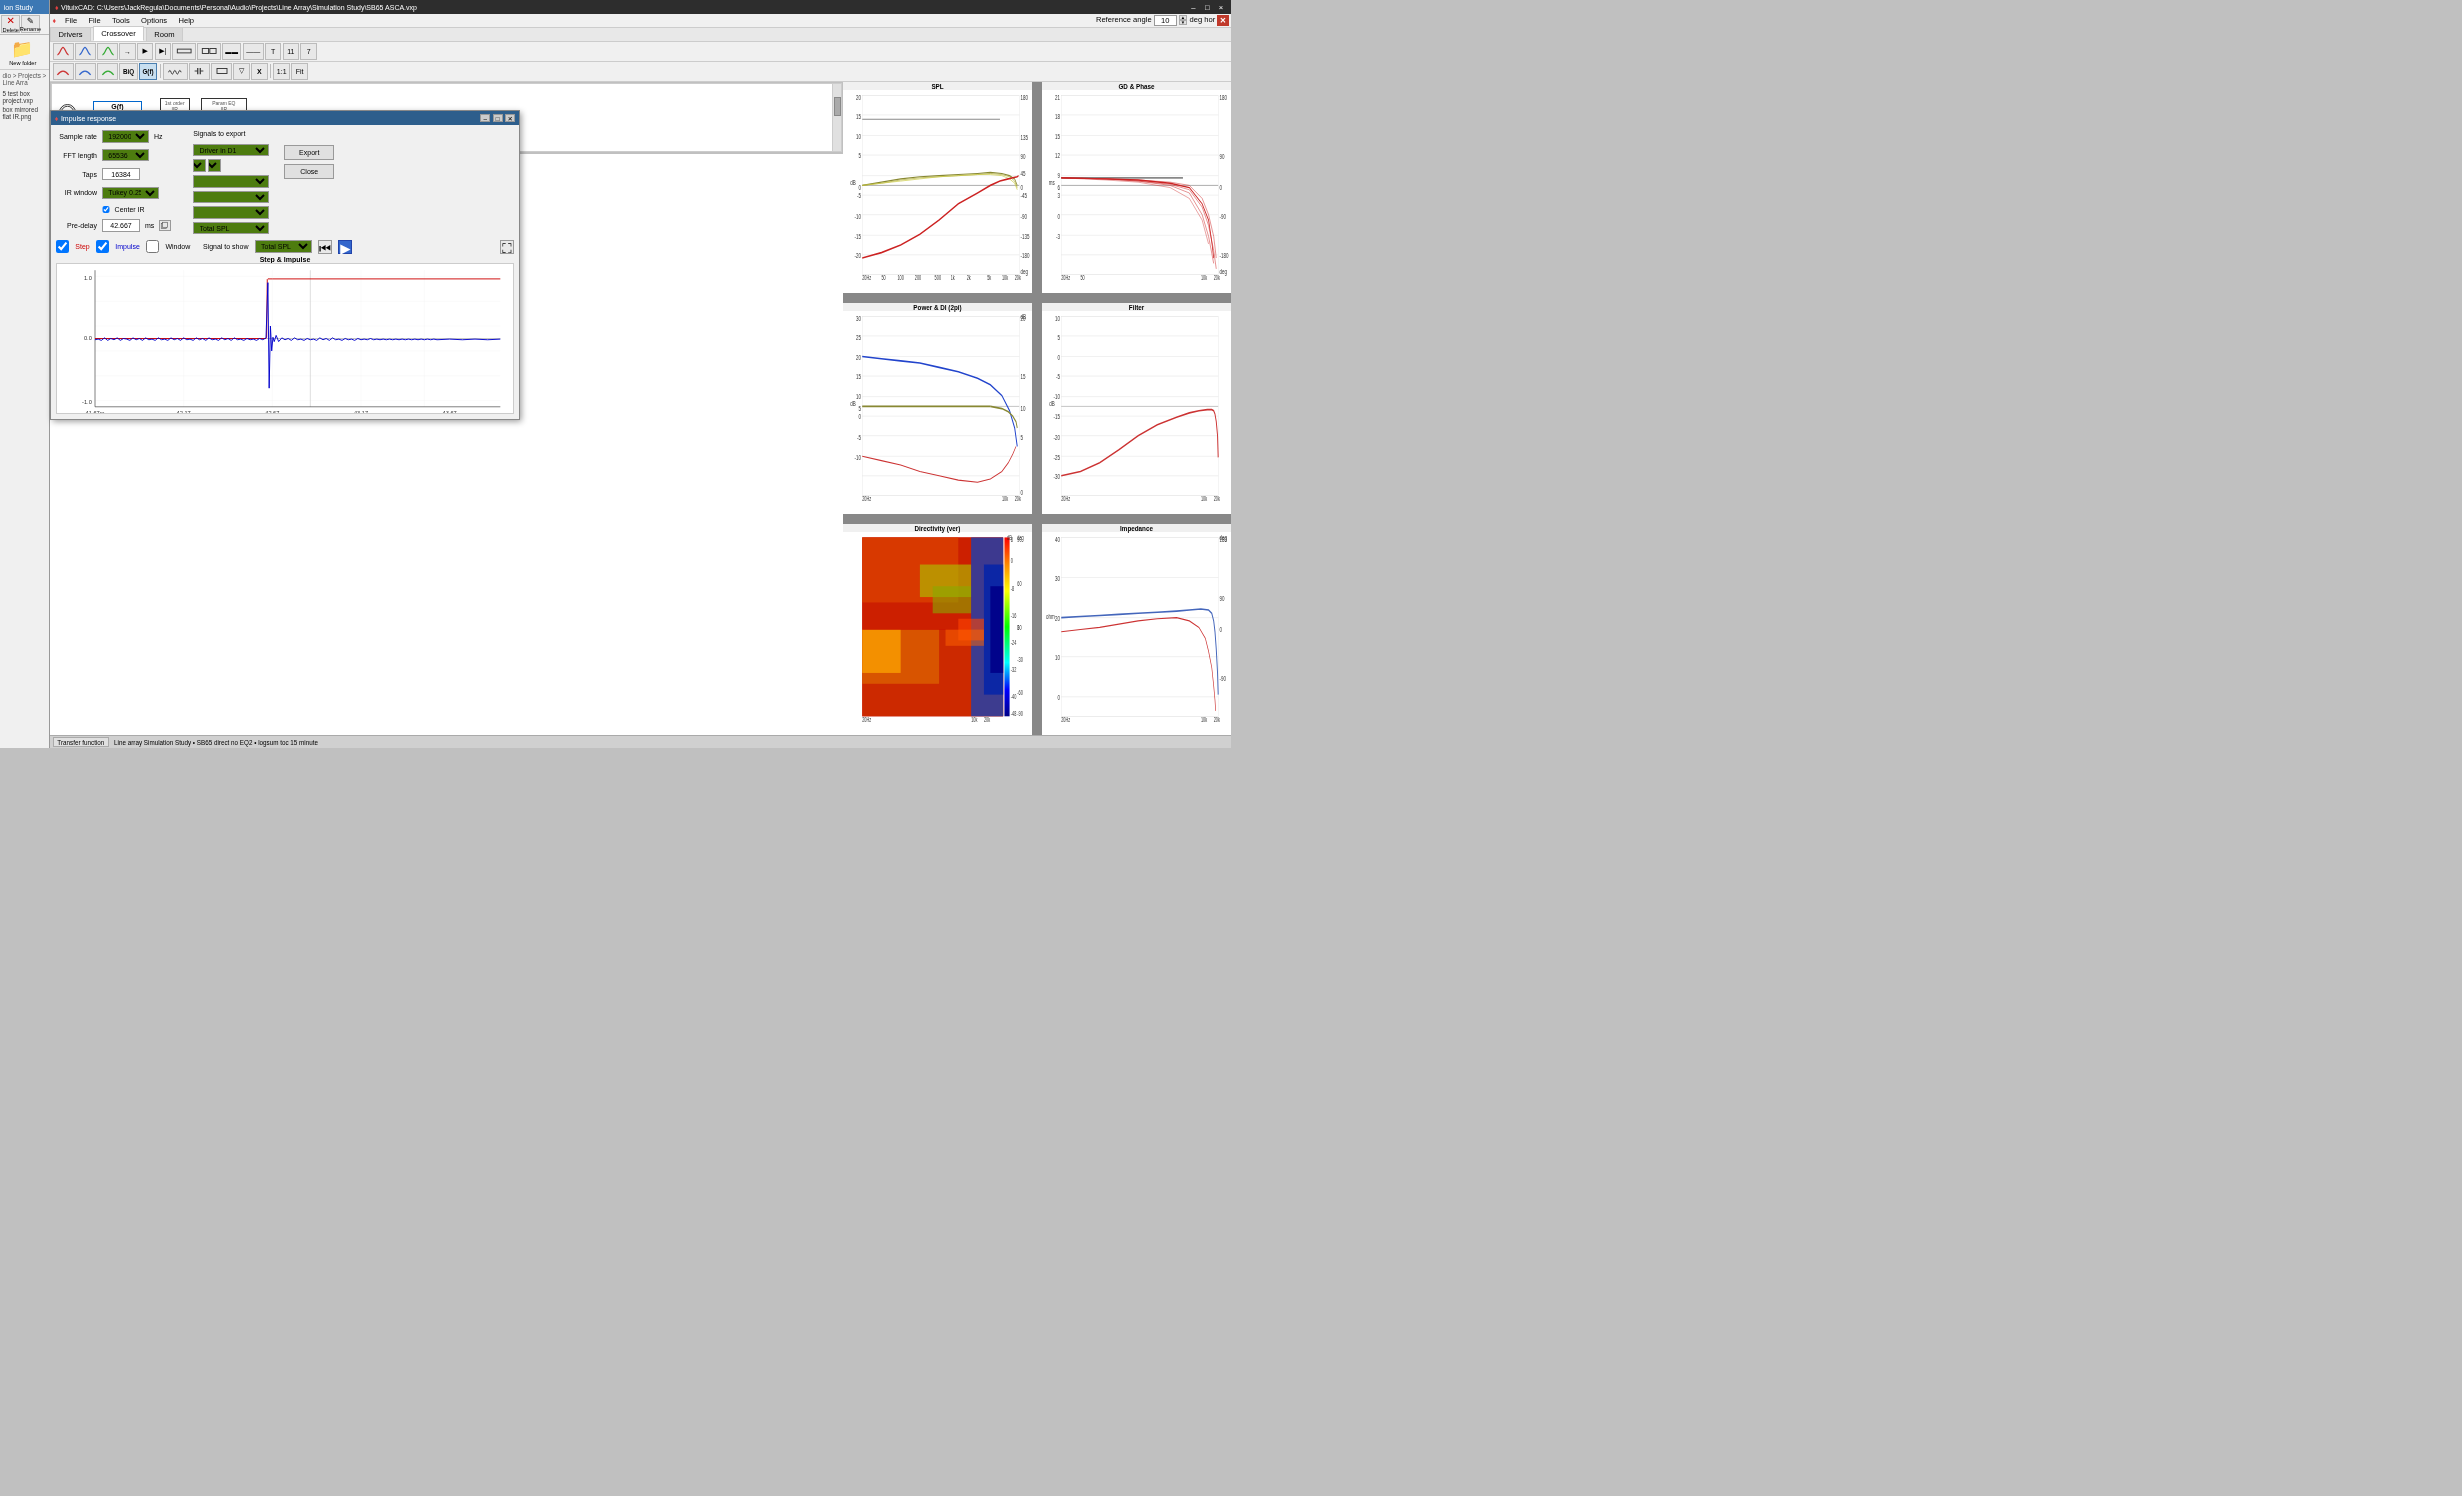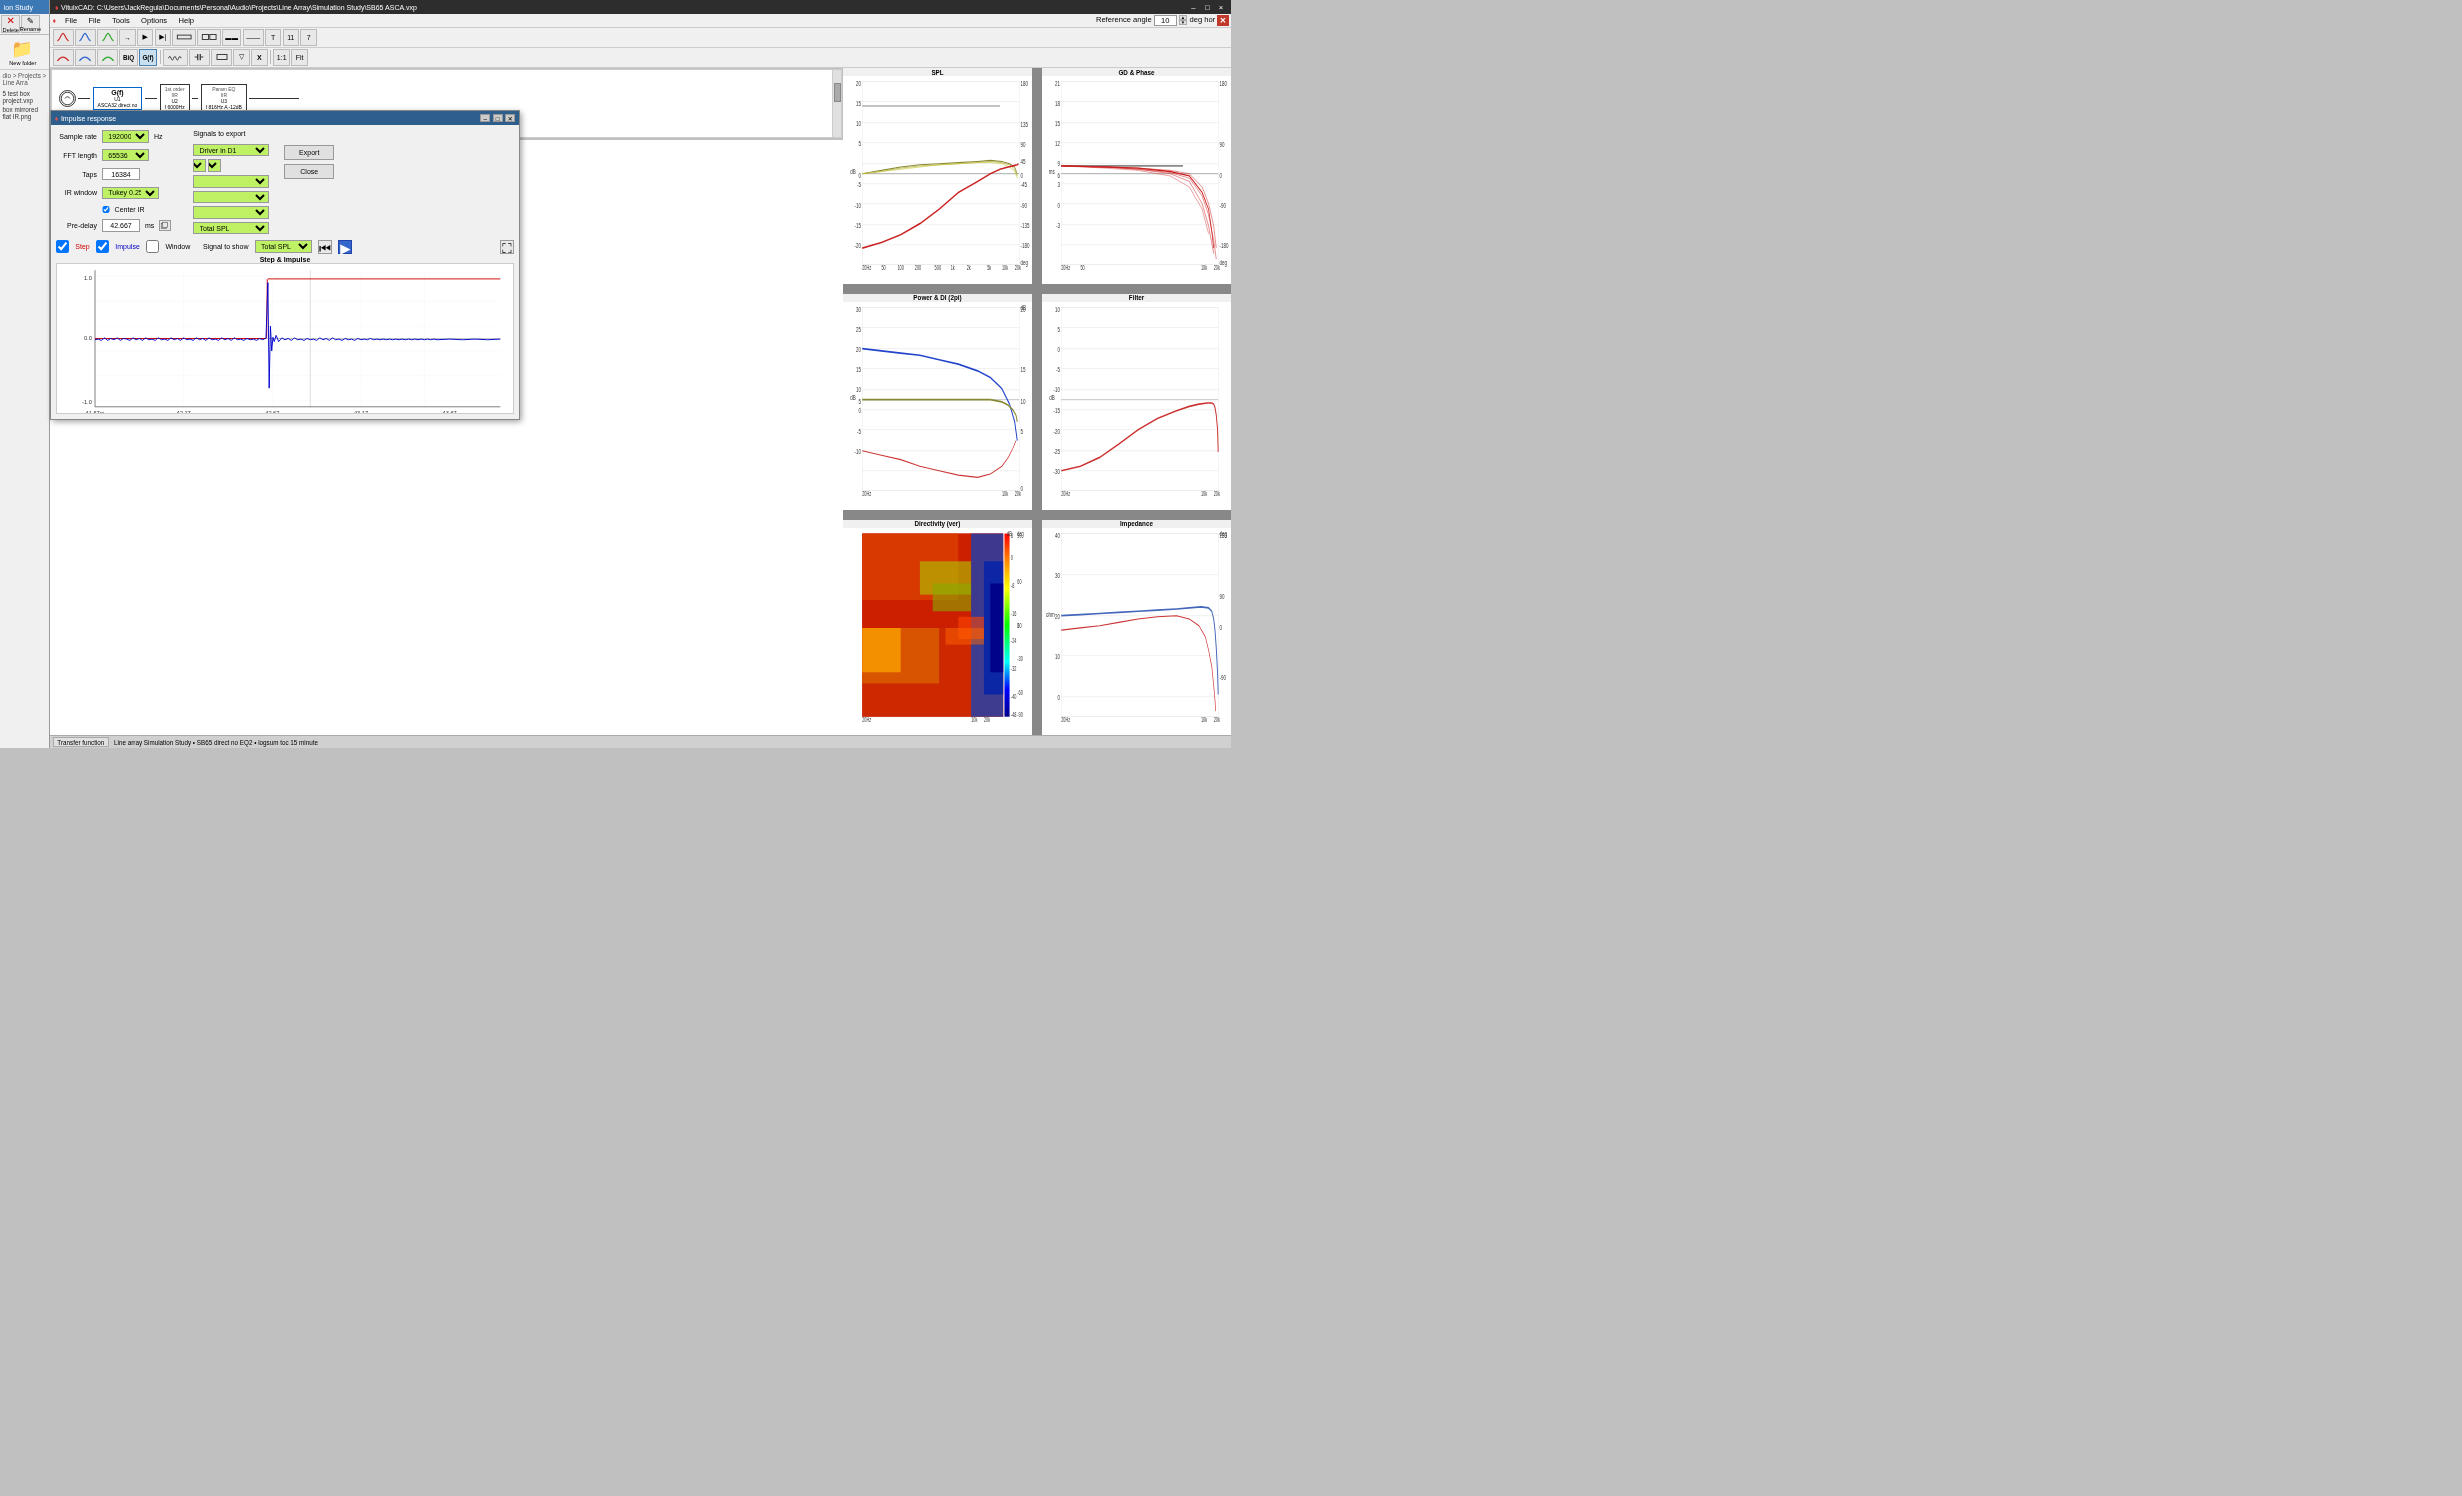"Drivers" div.tab-bar { html: none -> <div> <div>Drivers</div> <div>Crossover</div> <div>Room</div> </div> }
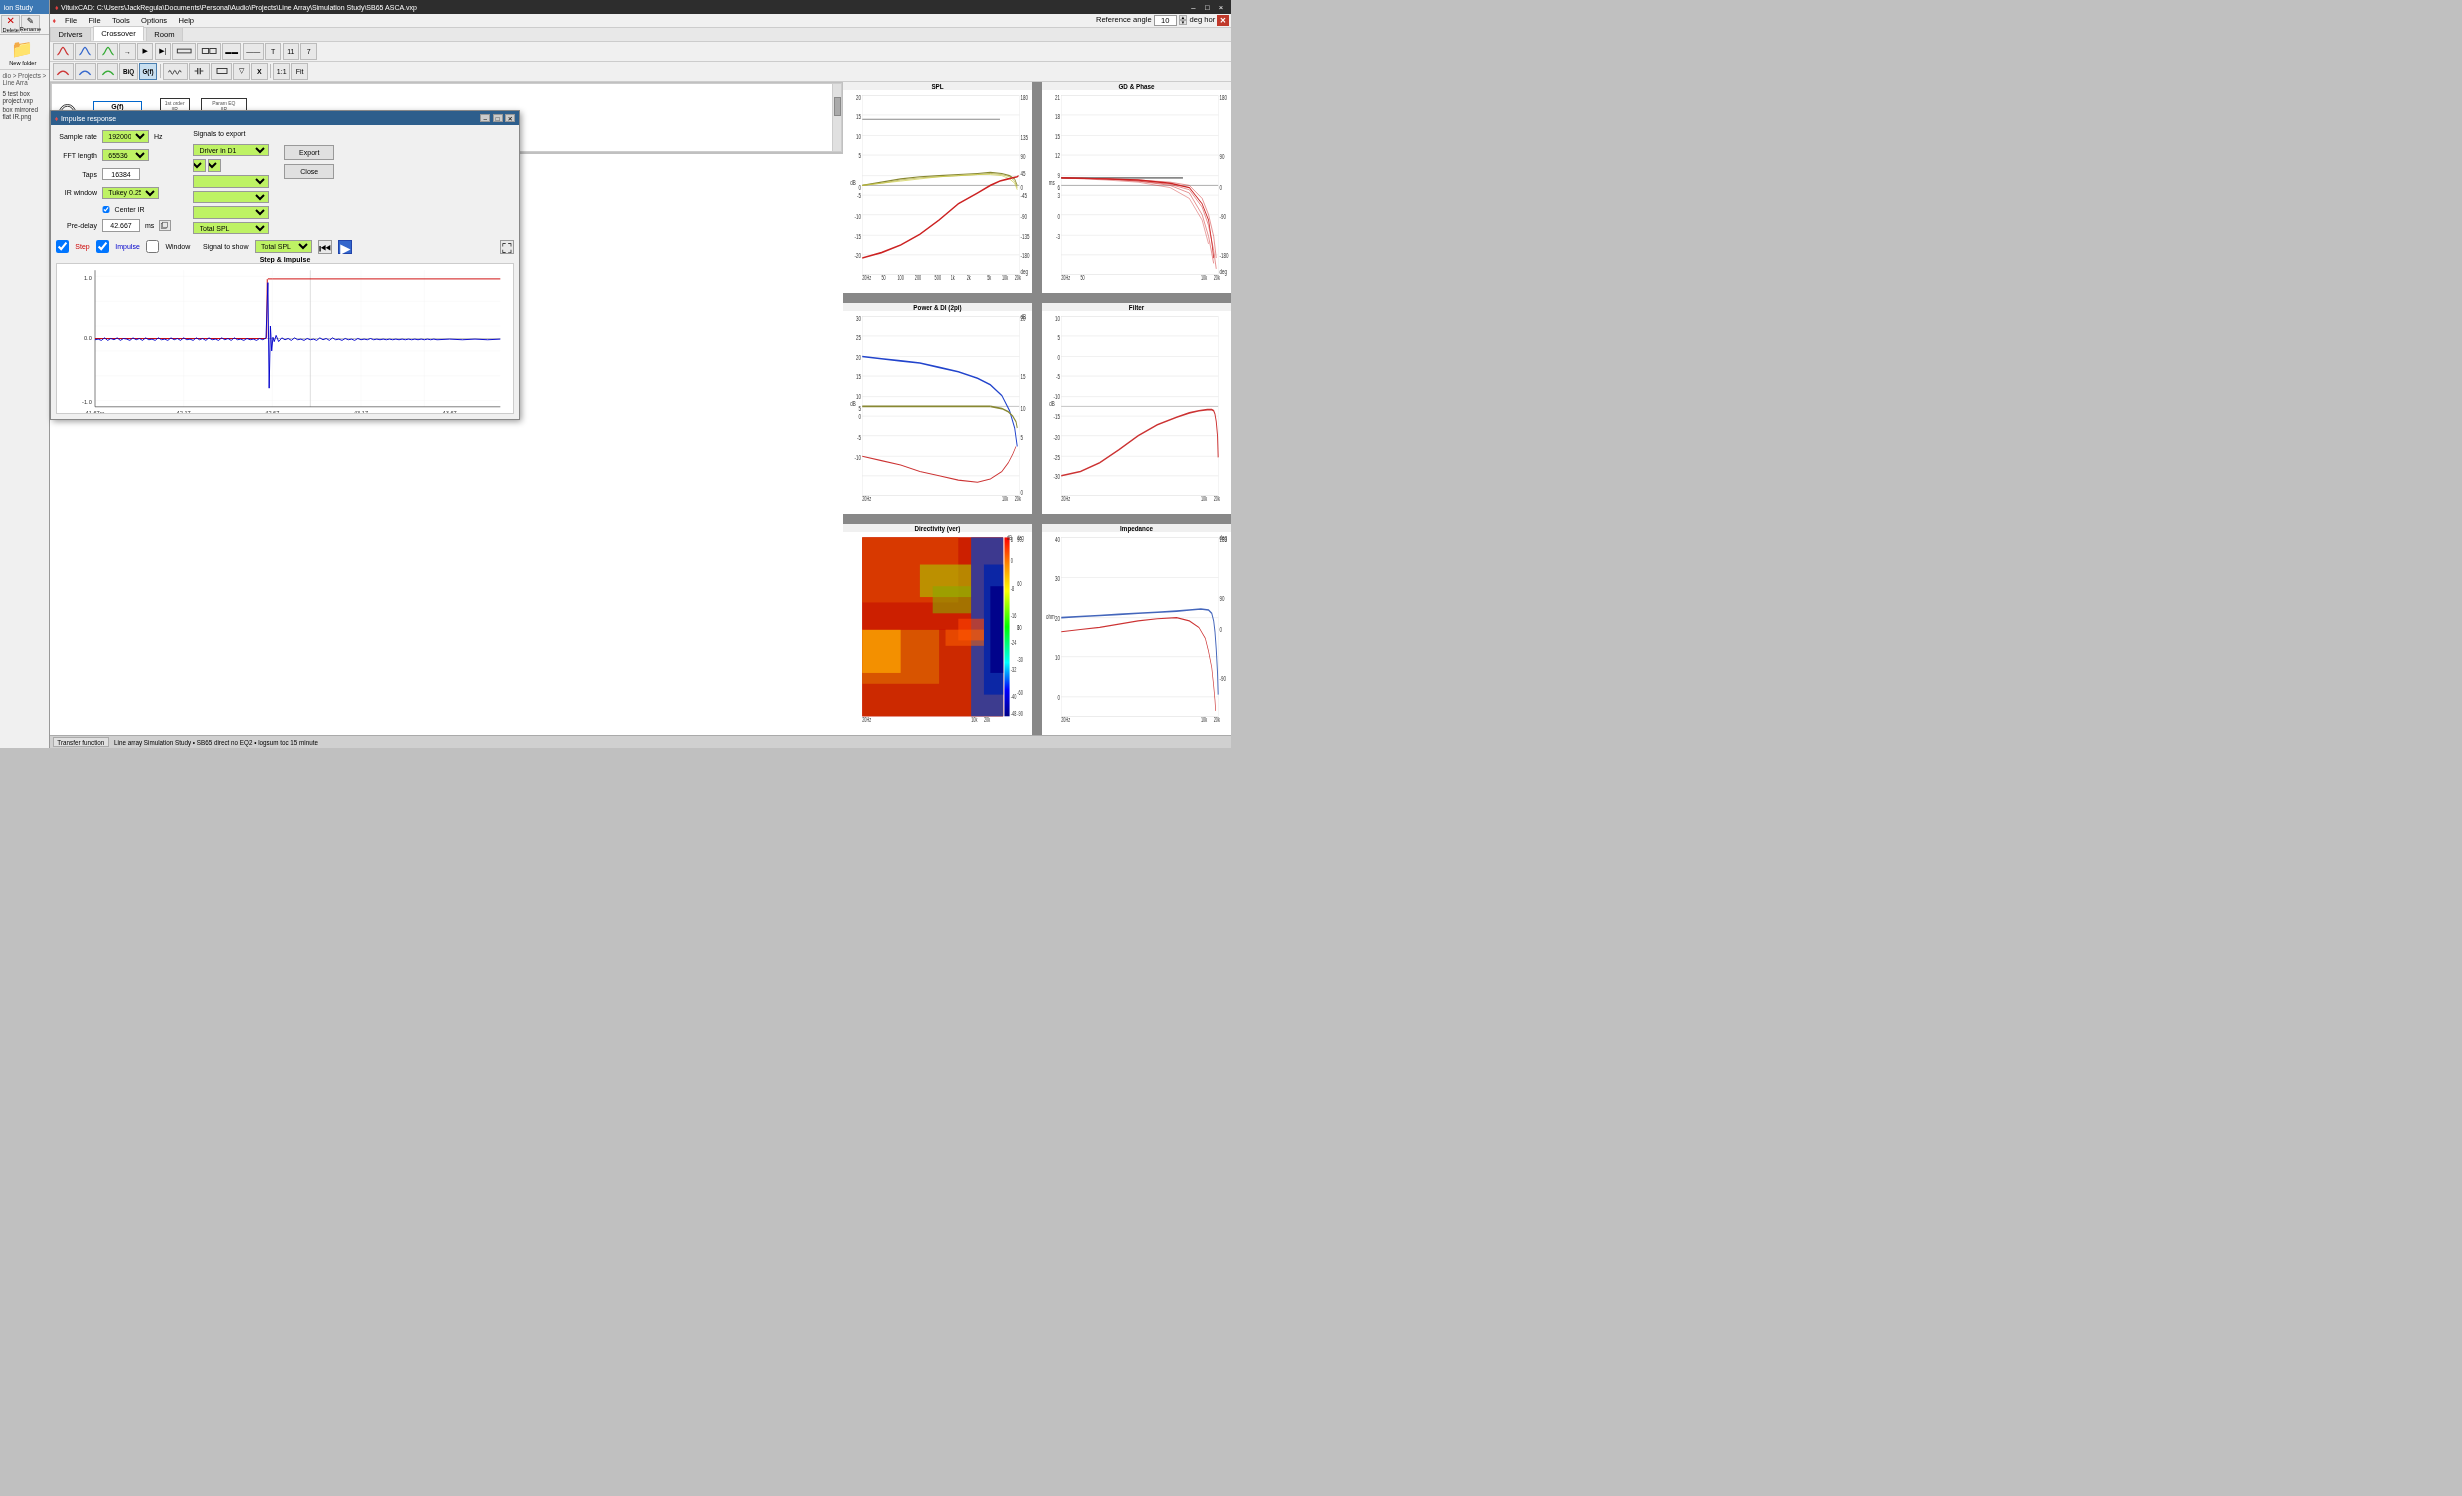"192000" .ir-select { background: #bef264 -> #4d7c0f }
